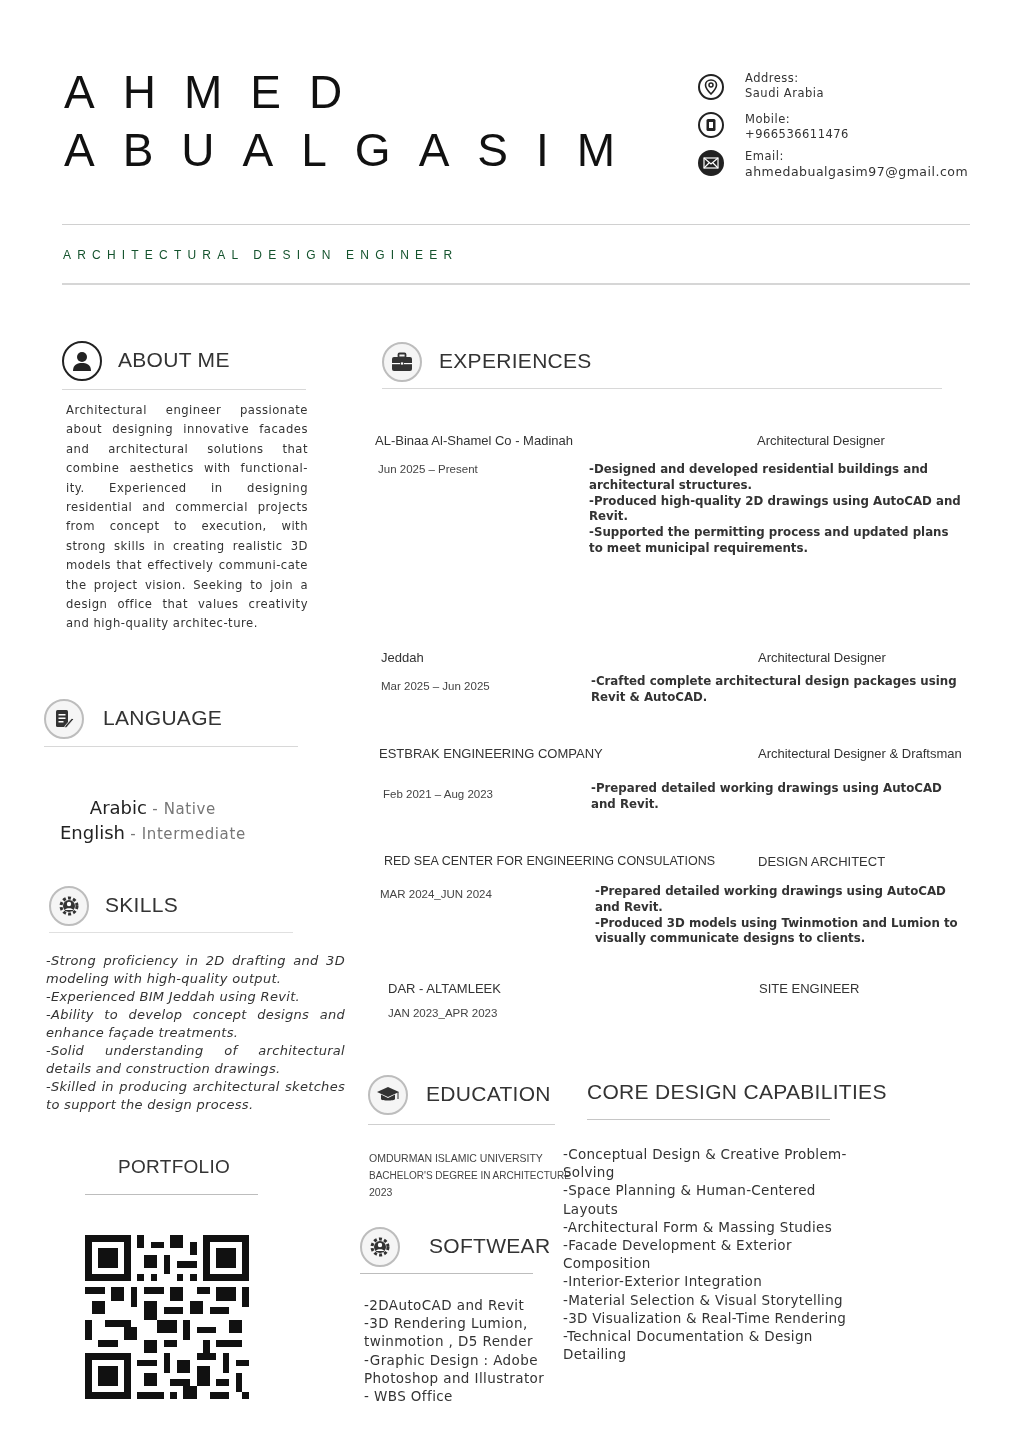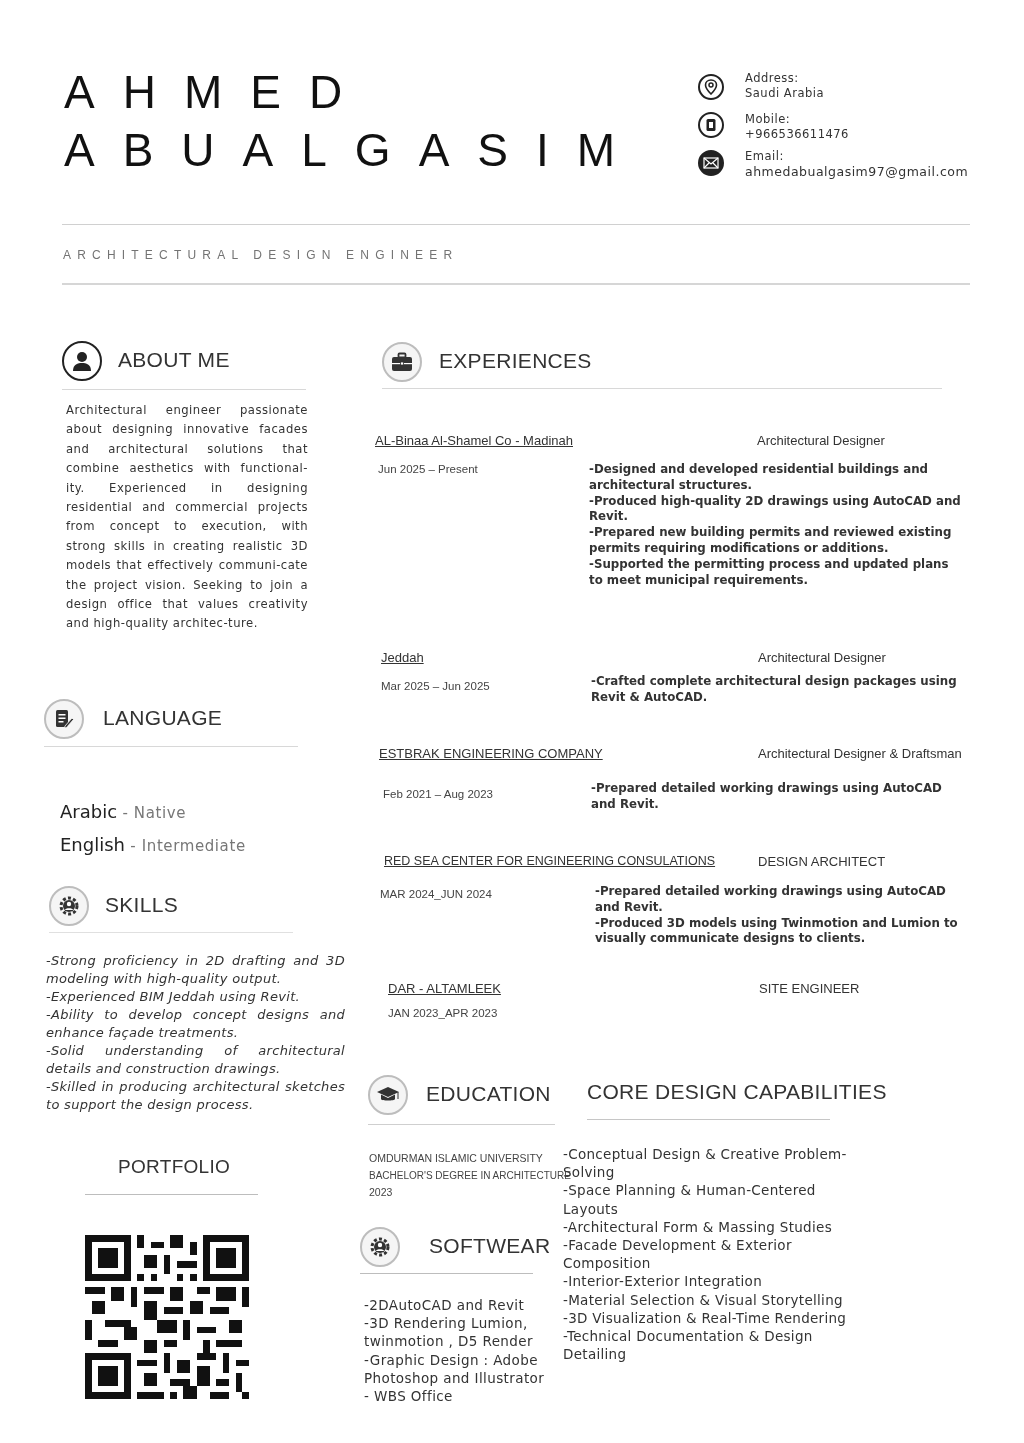"ARCHITECTURAL DESIGN ENGINEER" .role { color: #737373 -> #14532d }
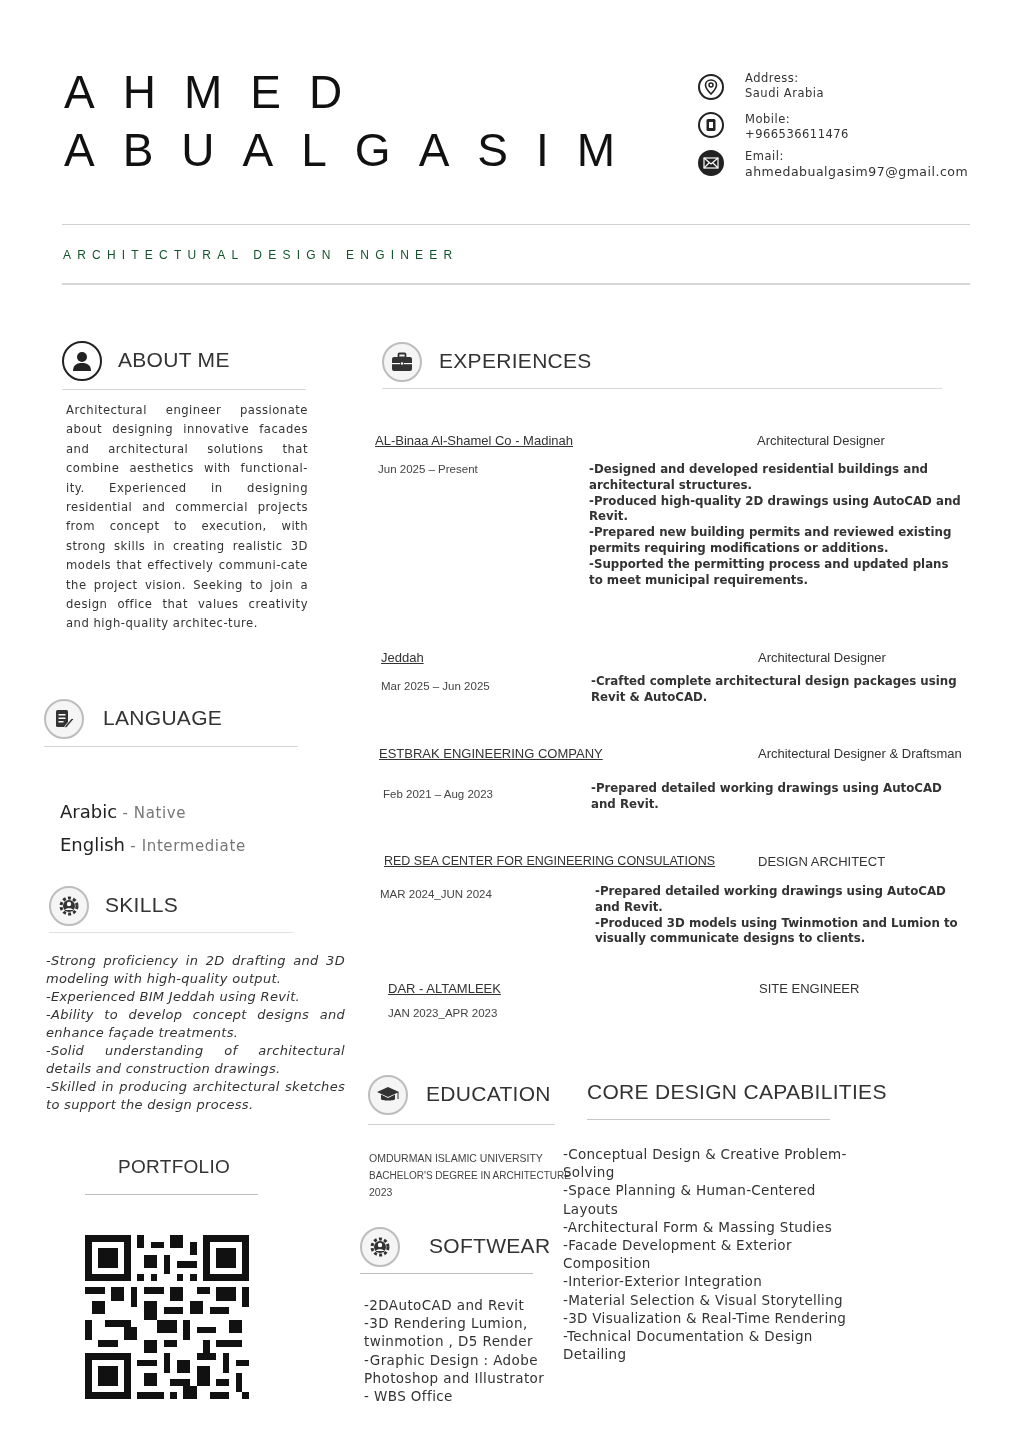"AL-Binaa Al-Shamel Co - Madinah" .company { text-decoration: underline -> none }
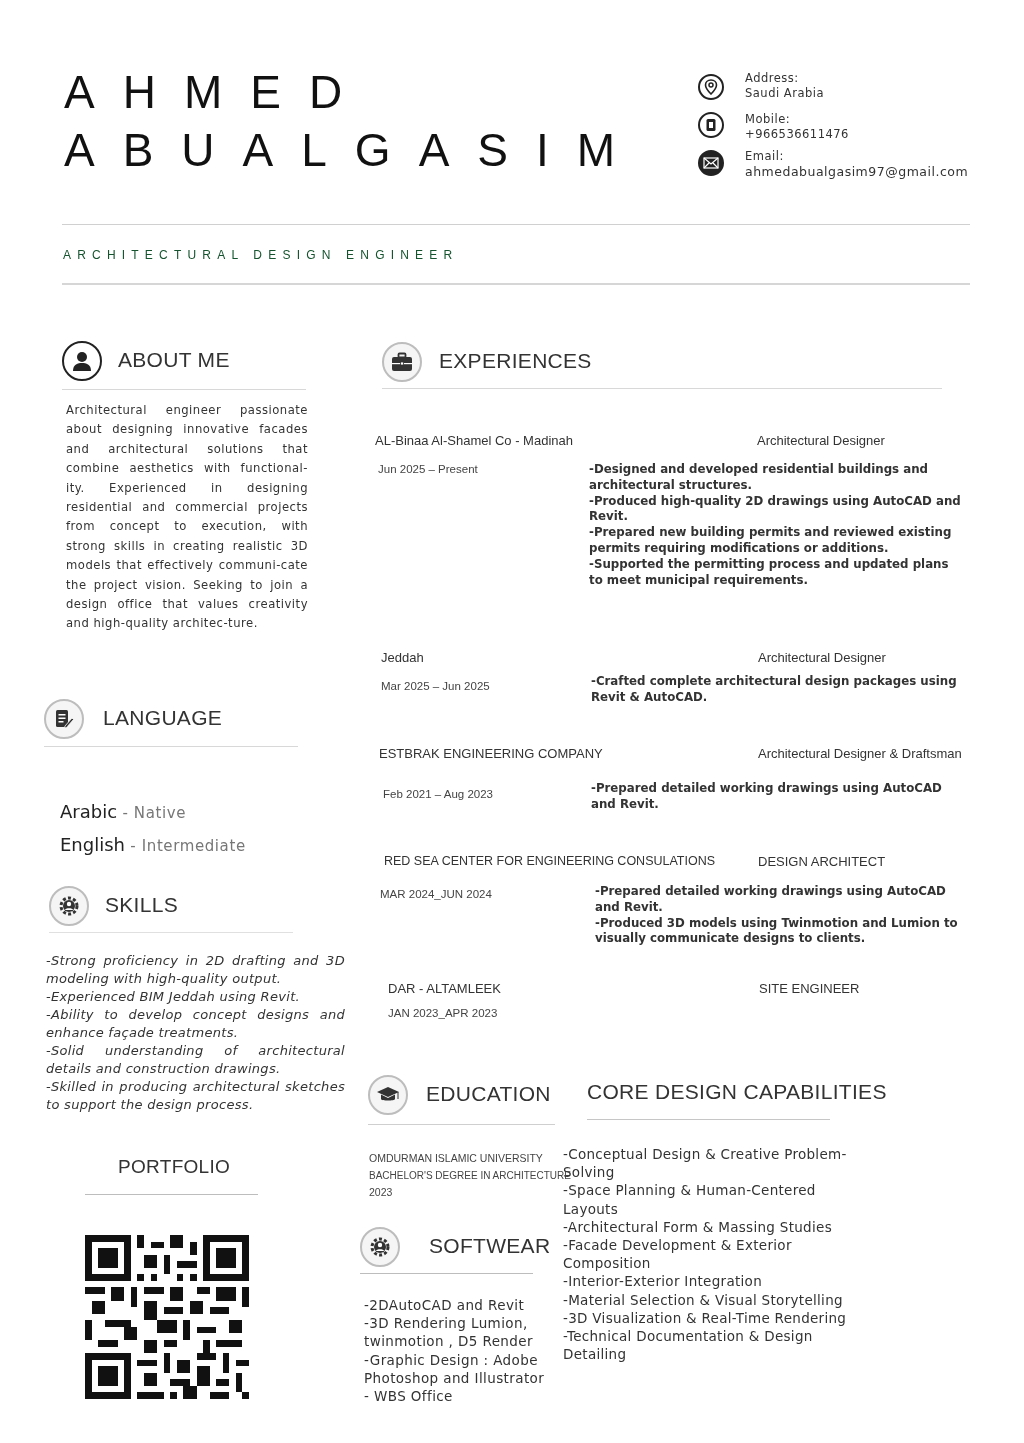"-Prepared new building permits and" div { html: <div>-Prepared new building permits and reviewed existing permits requiring modifications or additions.</div> -> none }
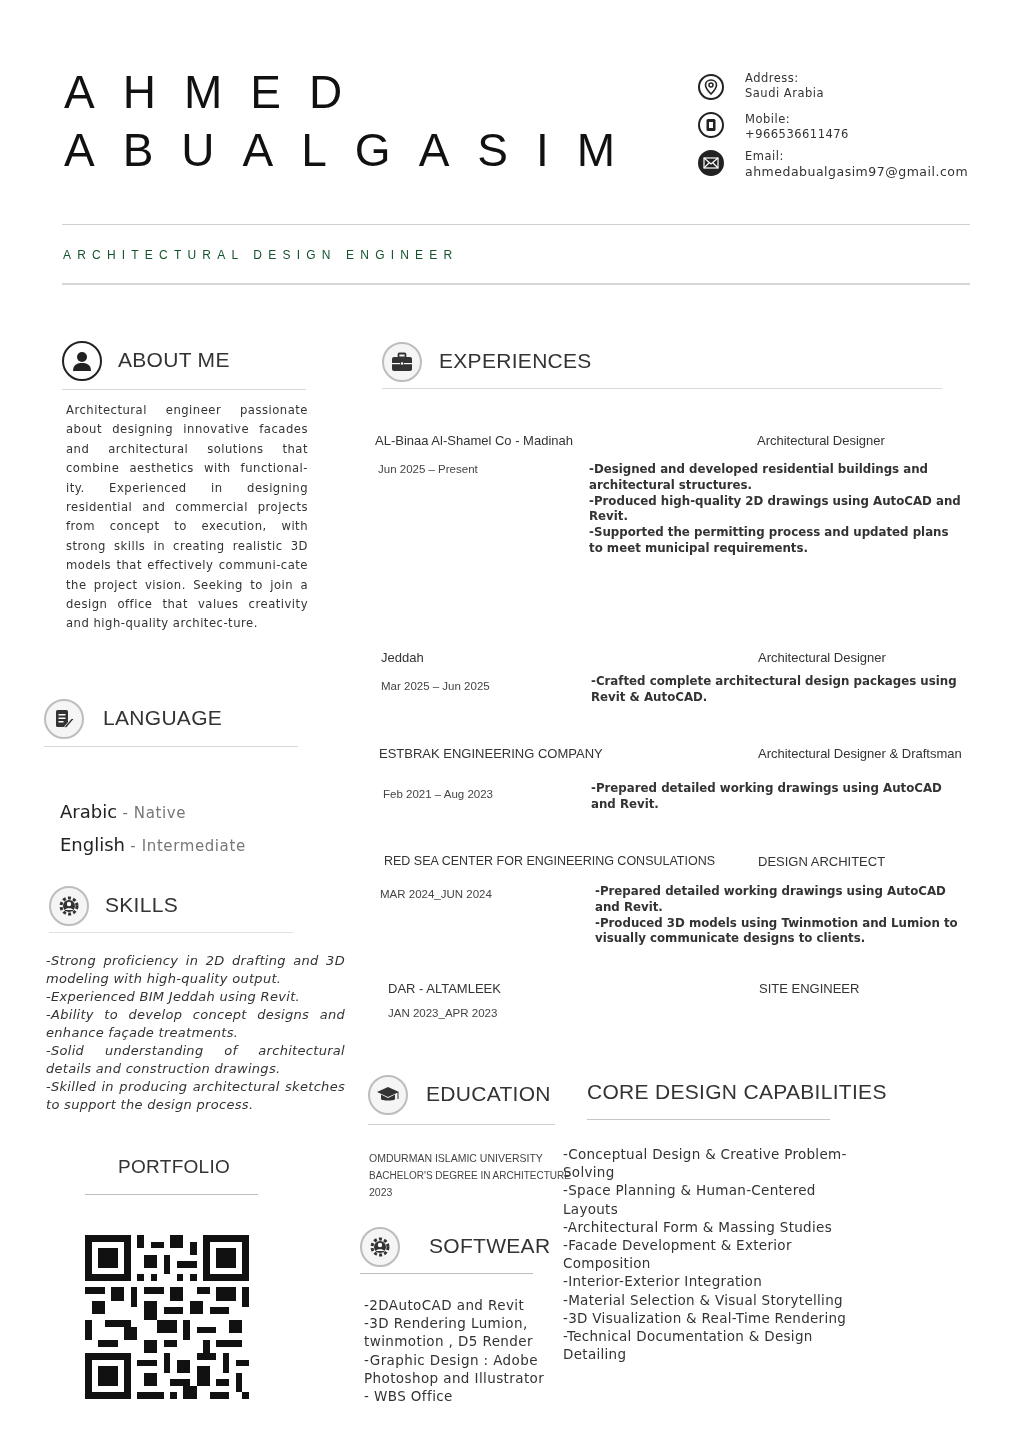"Arabic - Native" div.abs { line-height: 32px -> 24px; text-align: none -> center }
